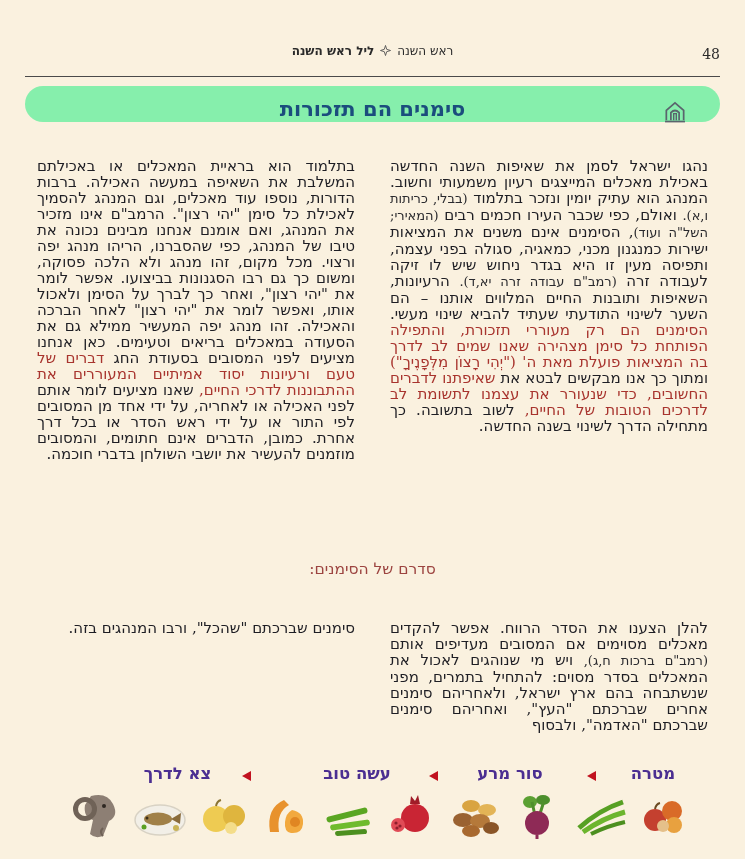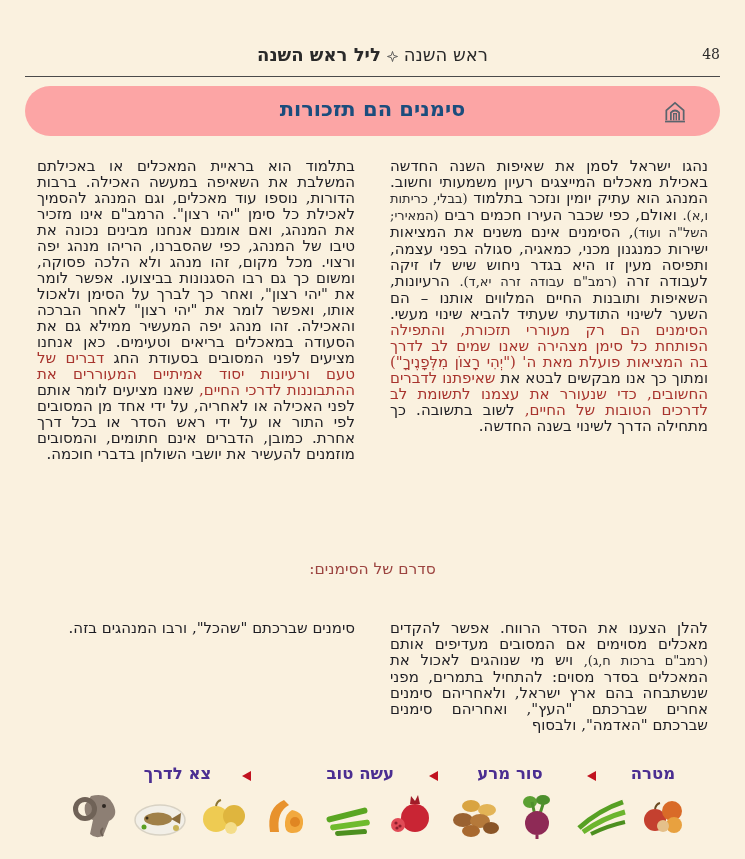"ראש השנה ליל ראש השנה" .hdr-title { font-size: 18px -> 12px }
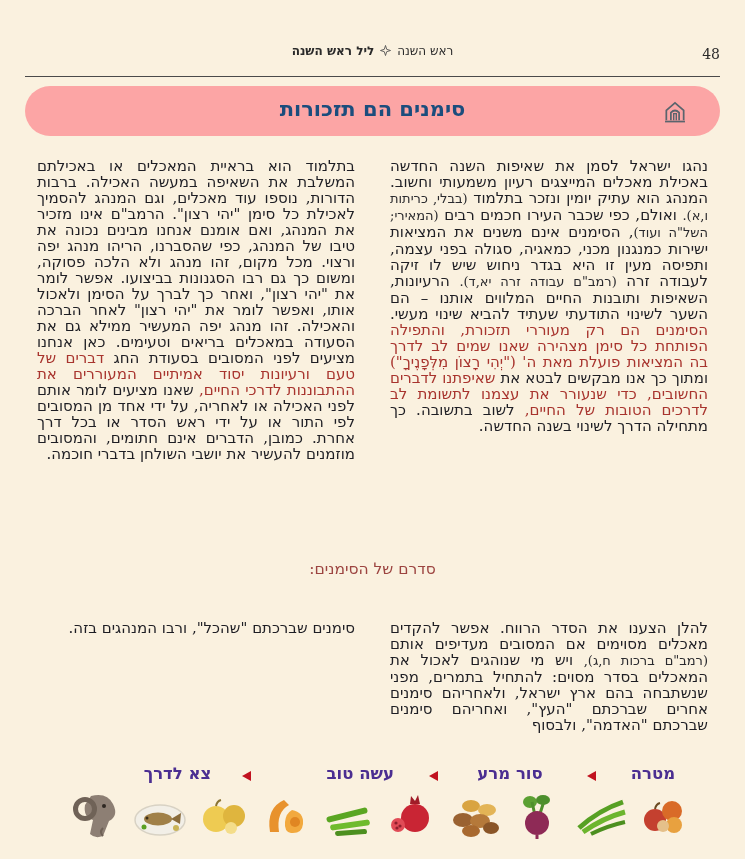"סימנים הם תזכורות" .banner { background: #fca5a5 -> #86efac; height: 50px -> 36px }
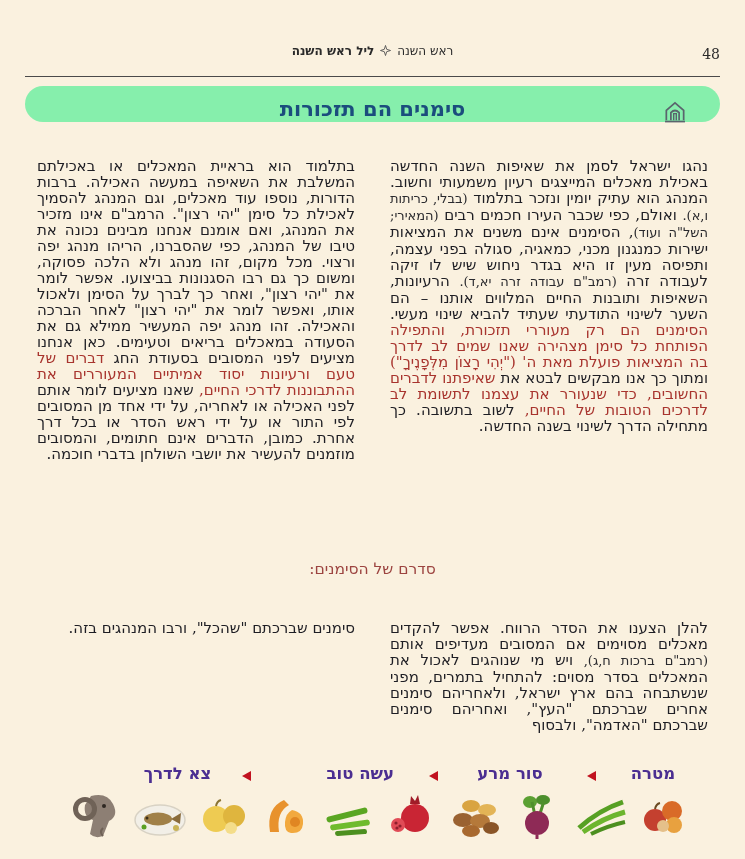"עשה טוב" .flabel.pos-c { right: 326px -> 318px; text-align: right -> none }
